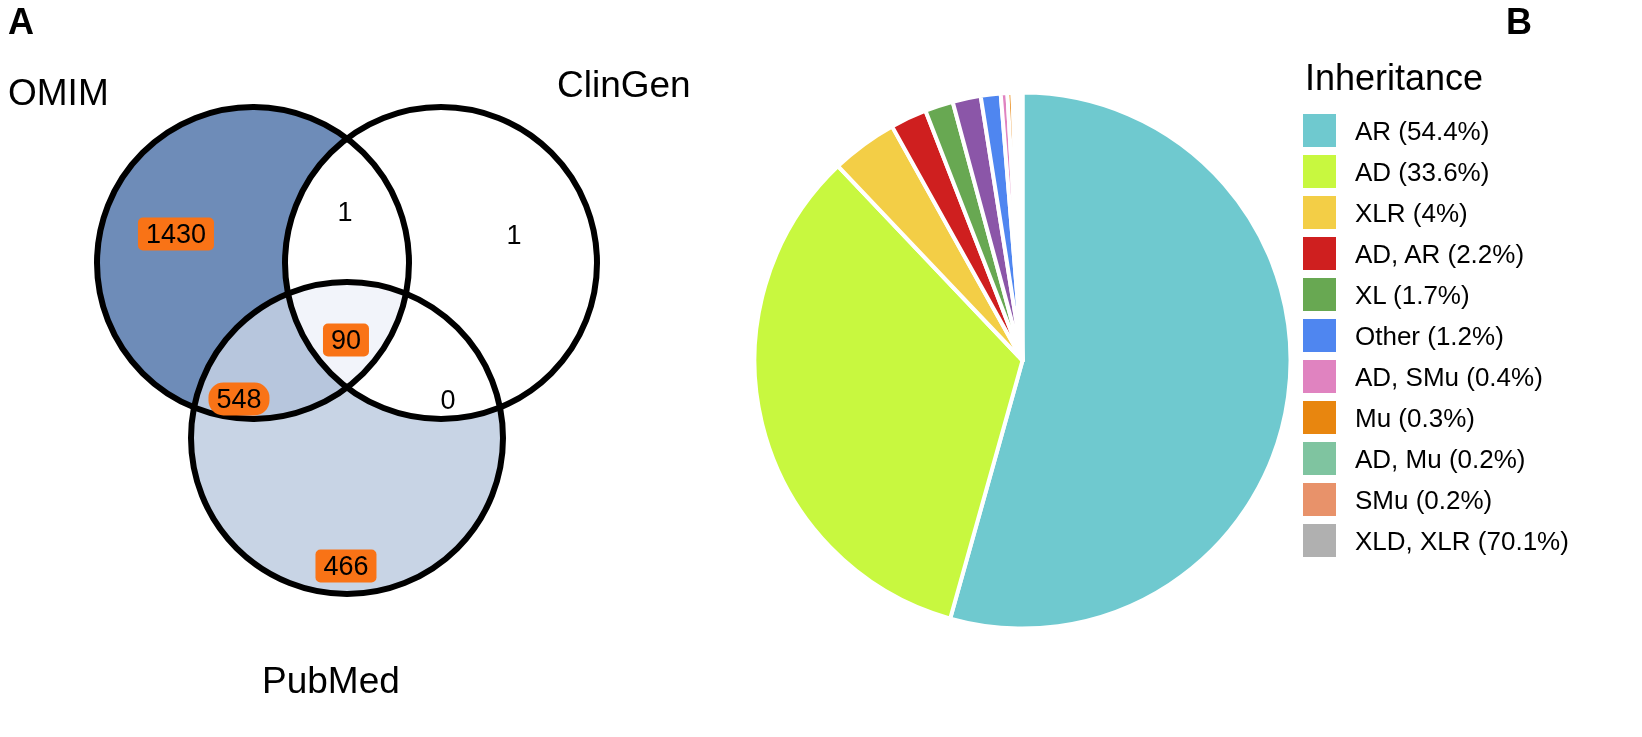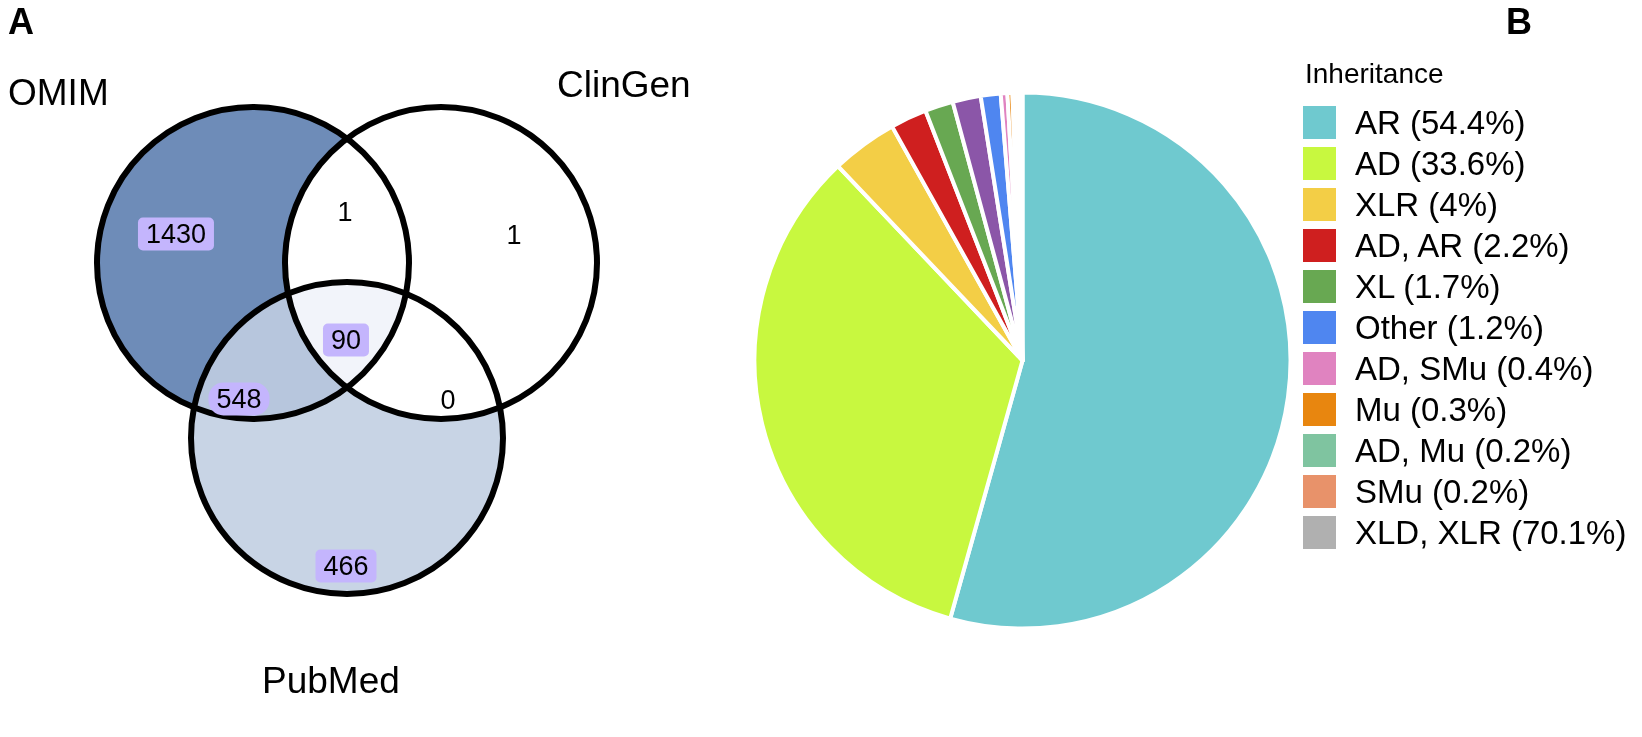"Inheritance" #legend-title { font-size: 28px -> 36px }
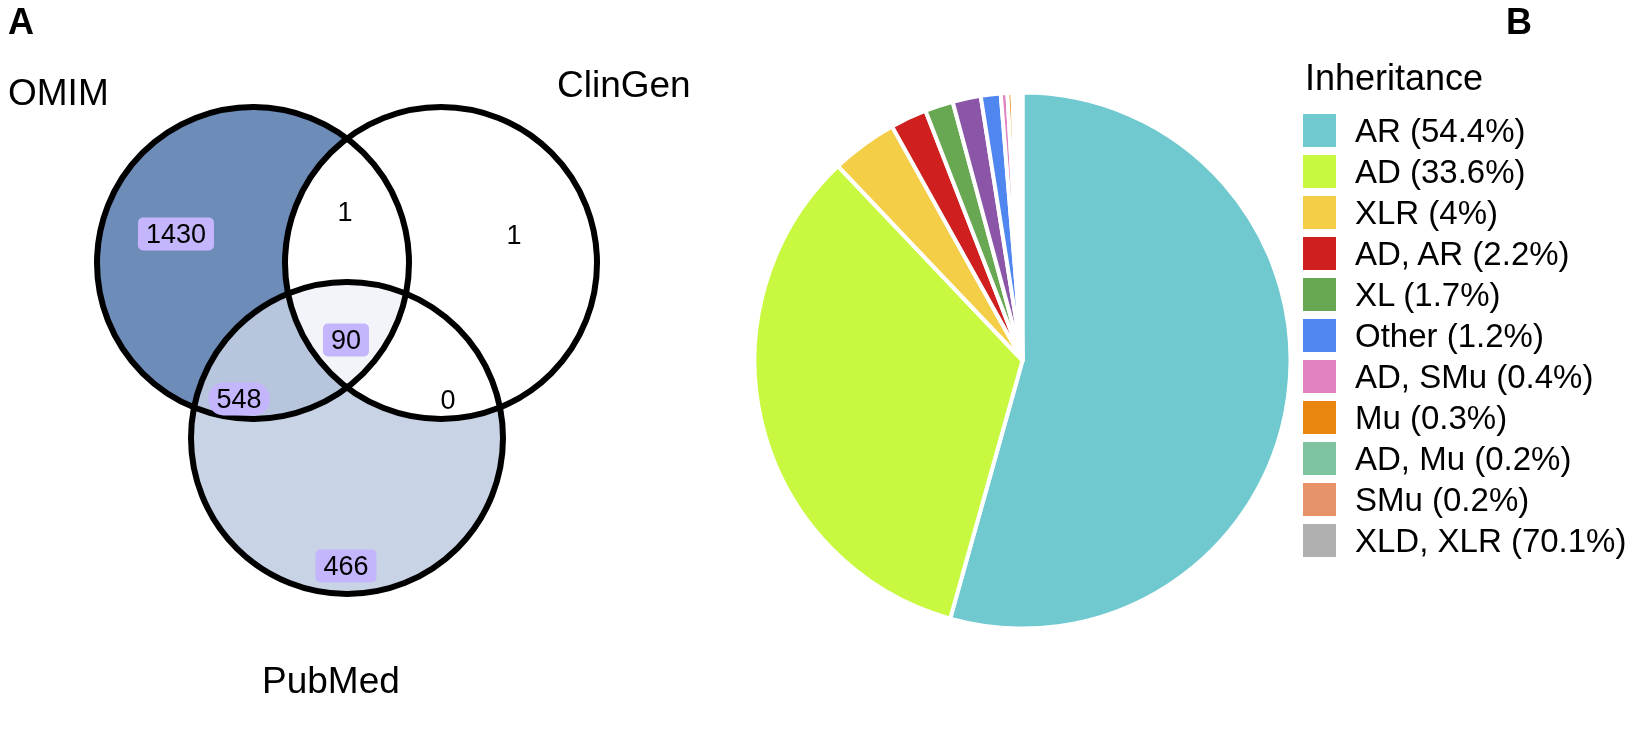"AR (54.4%)" .legend-label { font-size: 33px -> 26px }
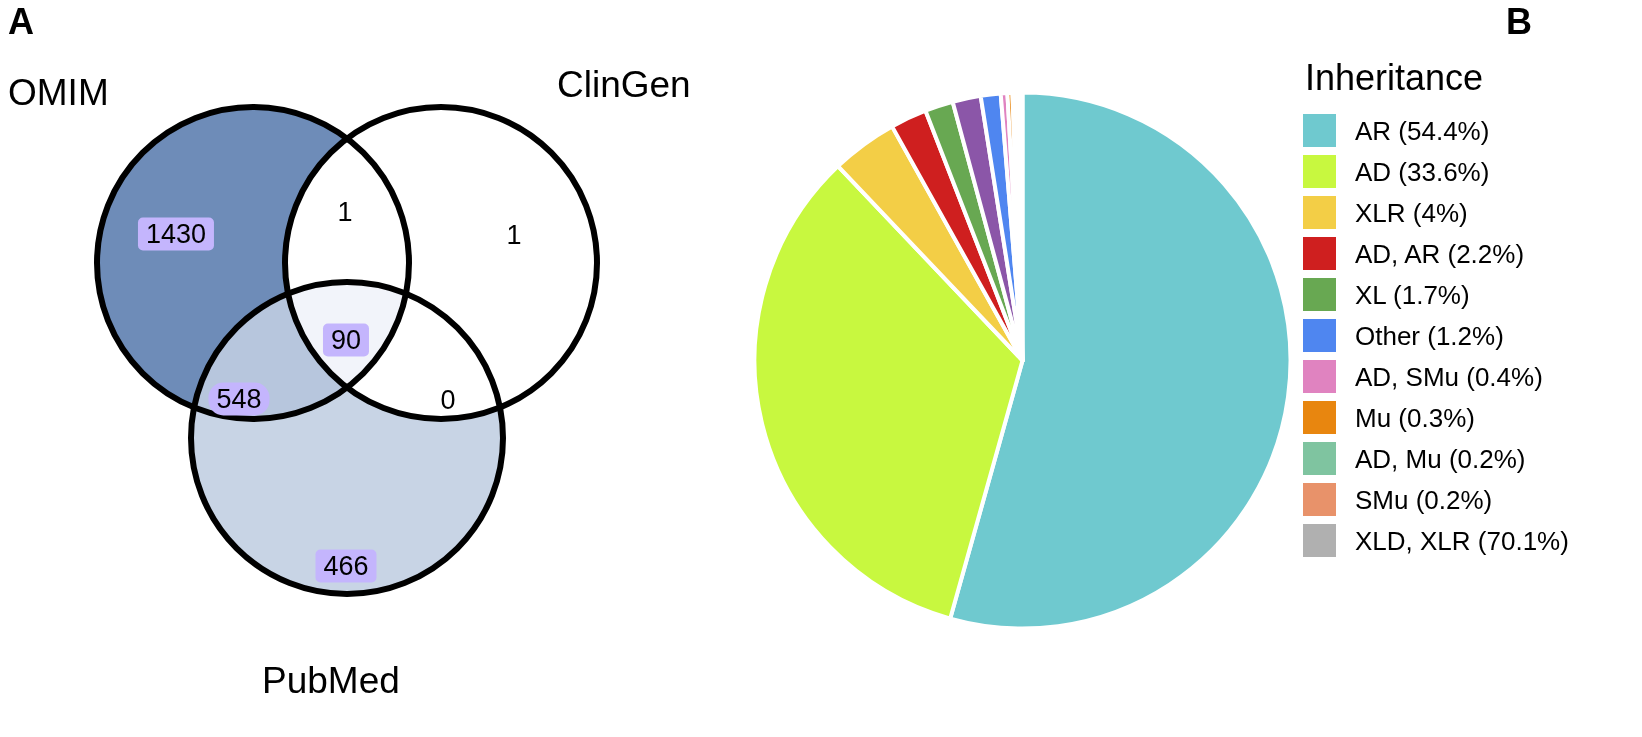"1430" .venn-count.boxed { background: #c4b5fd -> #f97316 }
